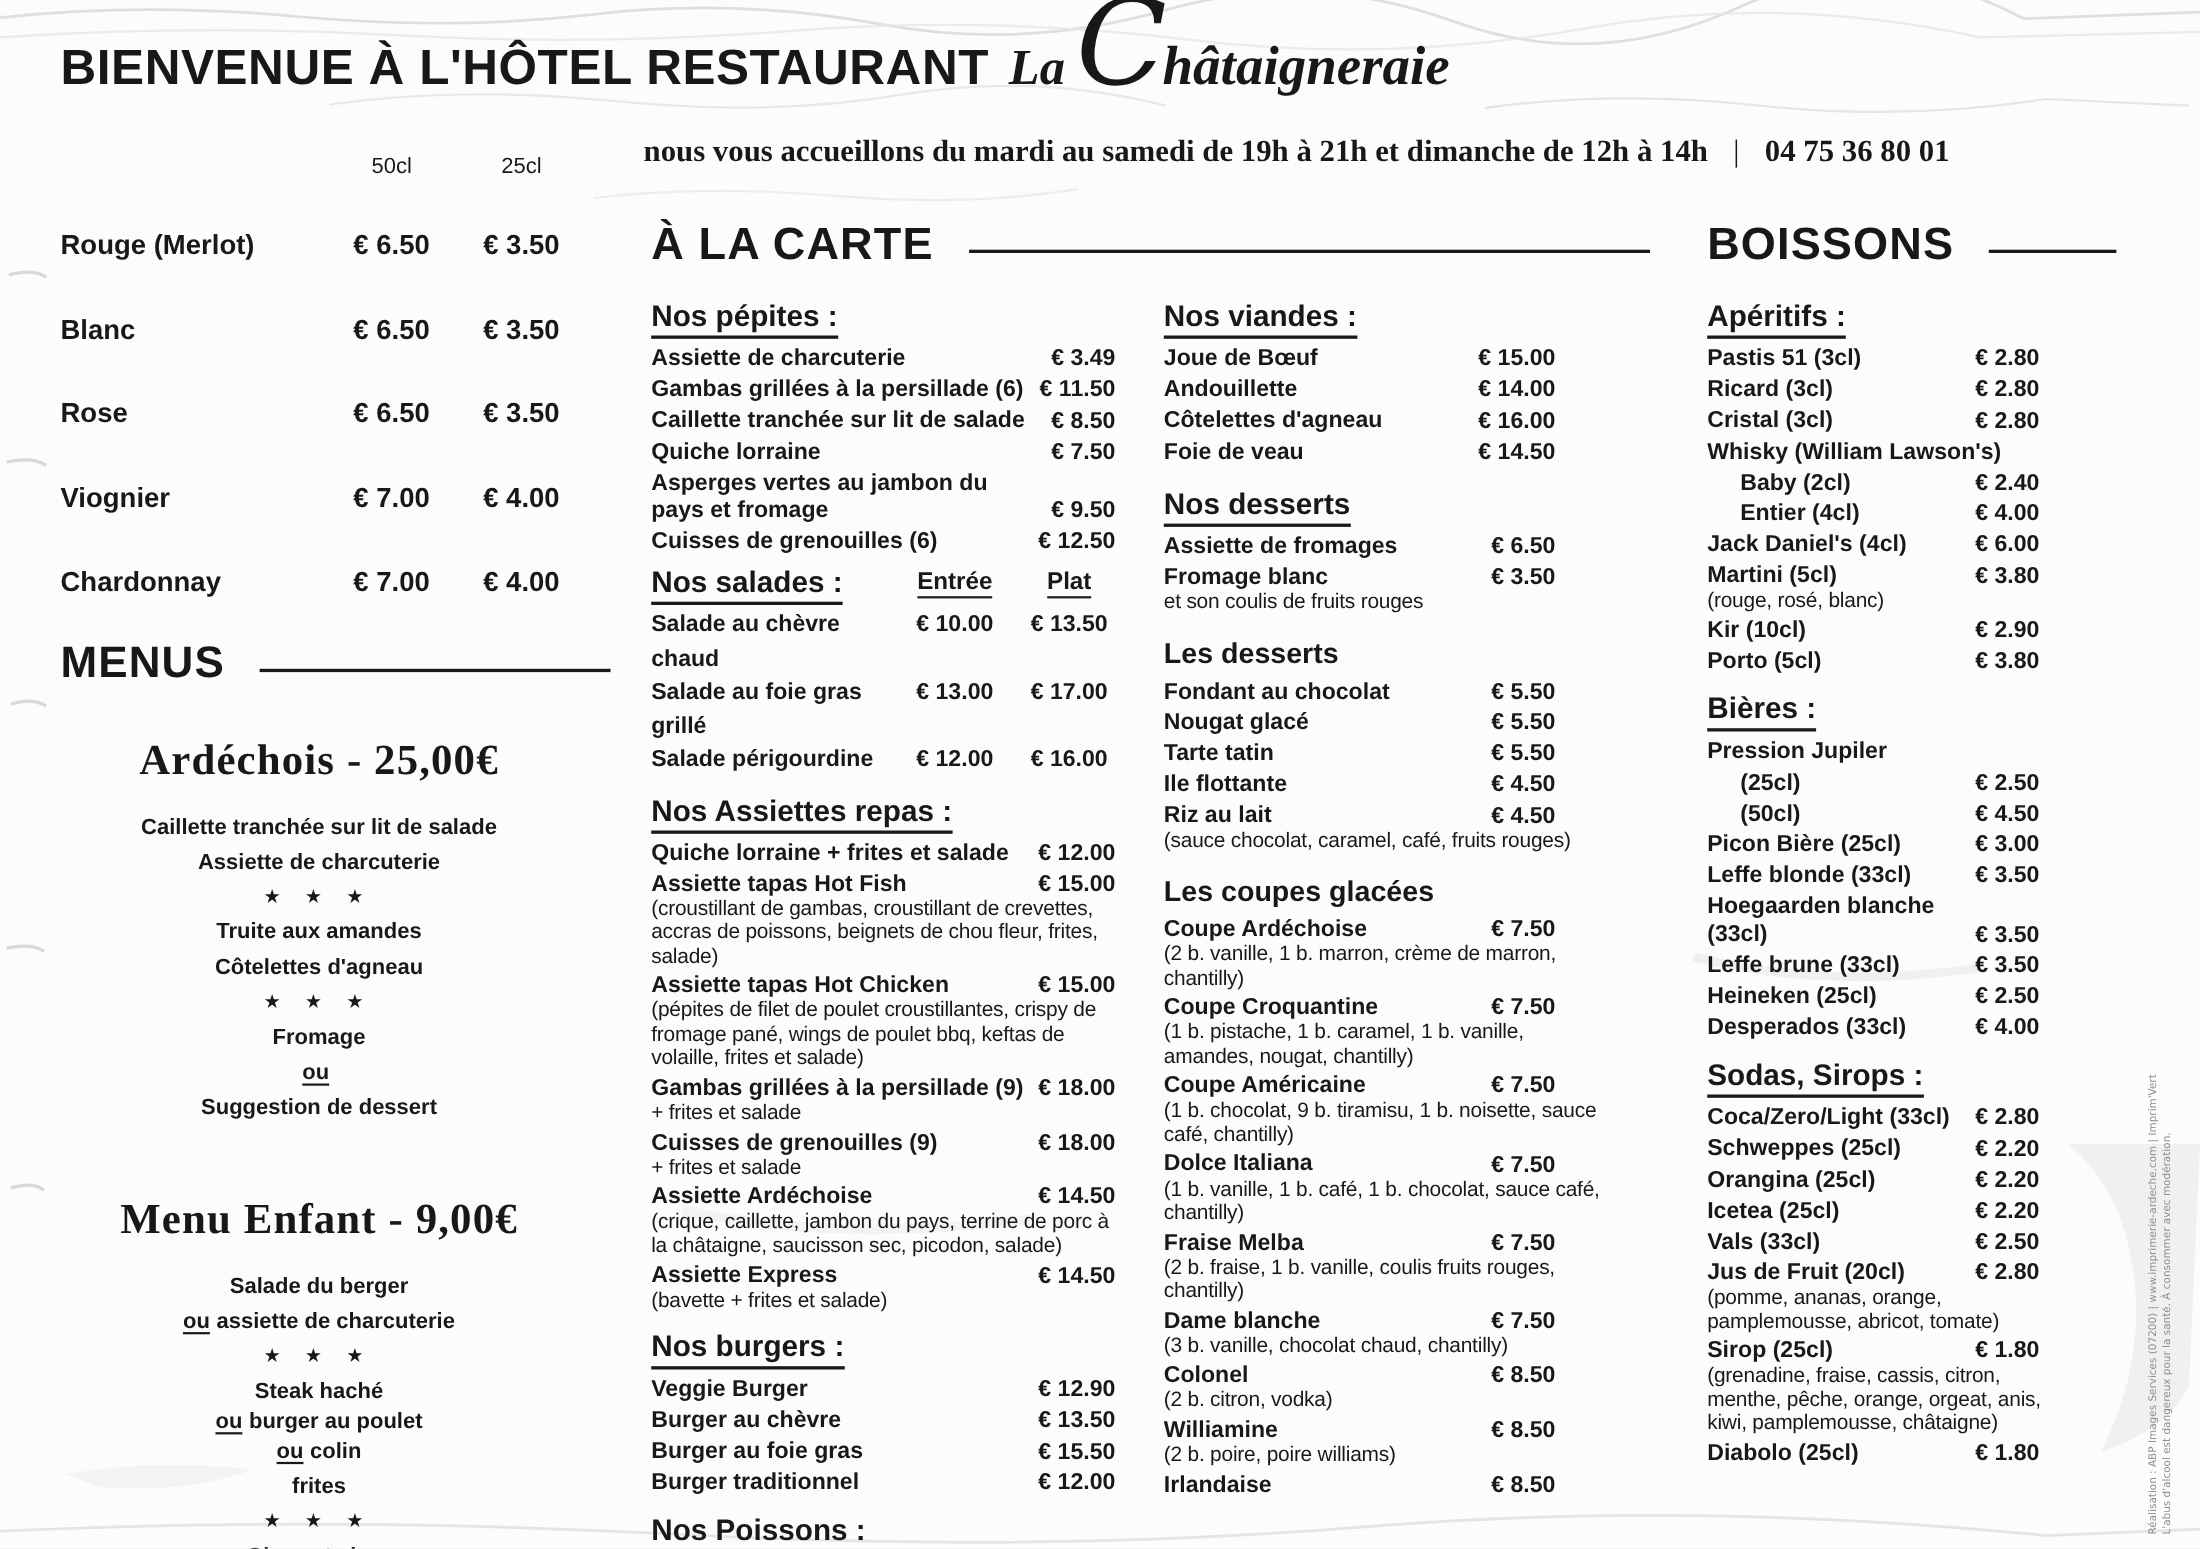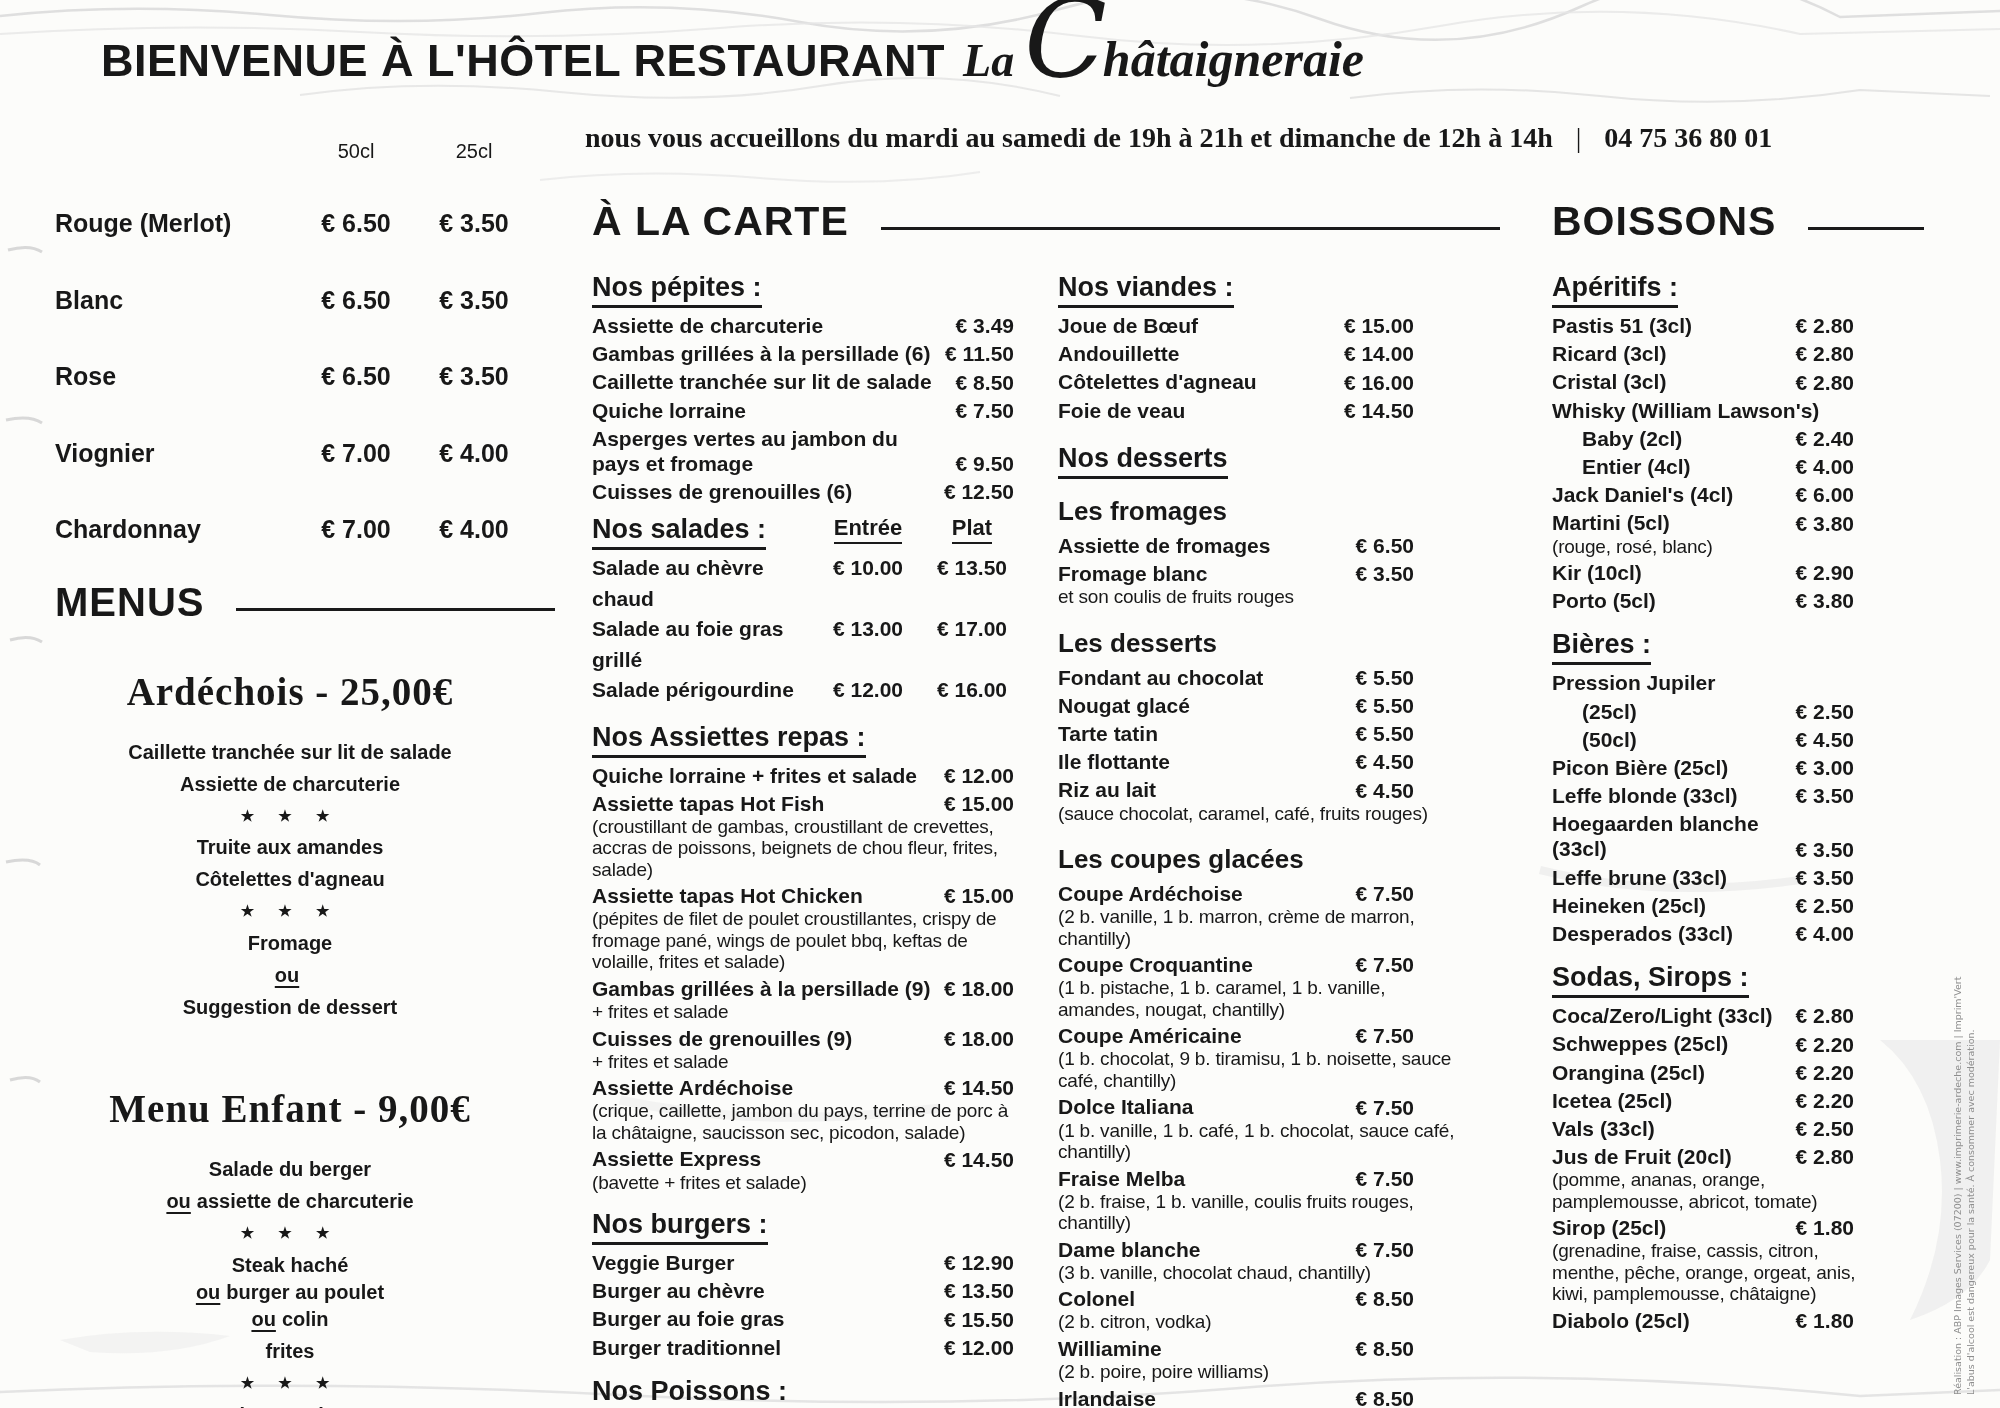"BIENVENUE À L'HÔTEL RESTAURANT" .t-main { margin-left: 46px -> none }
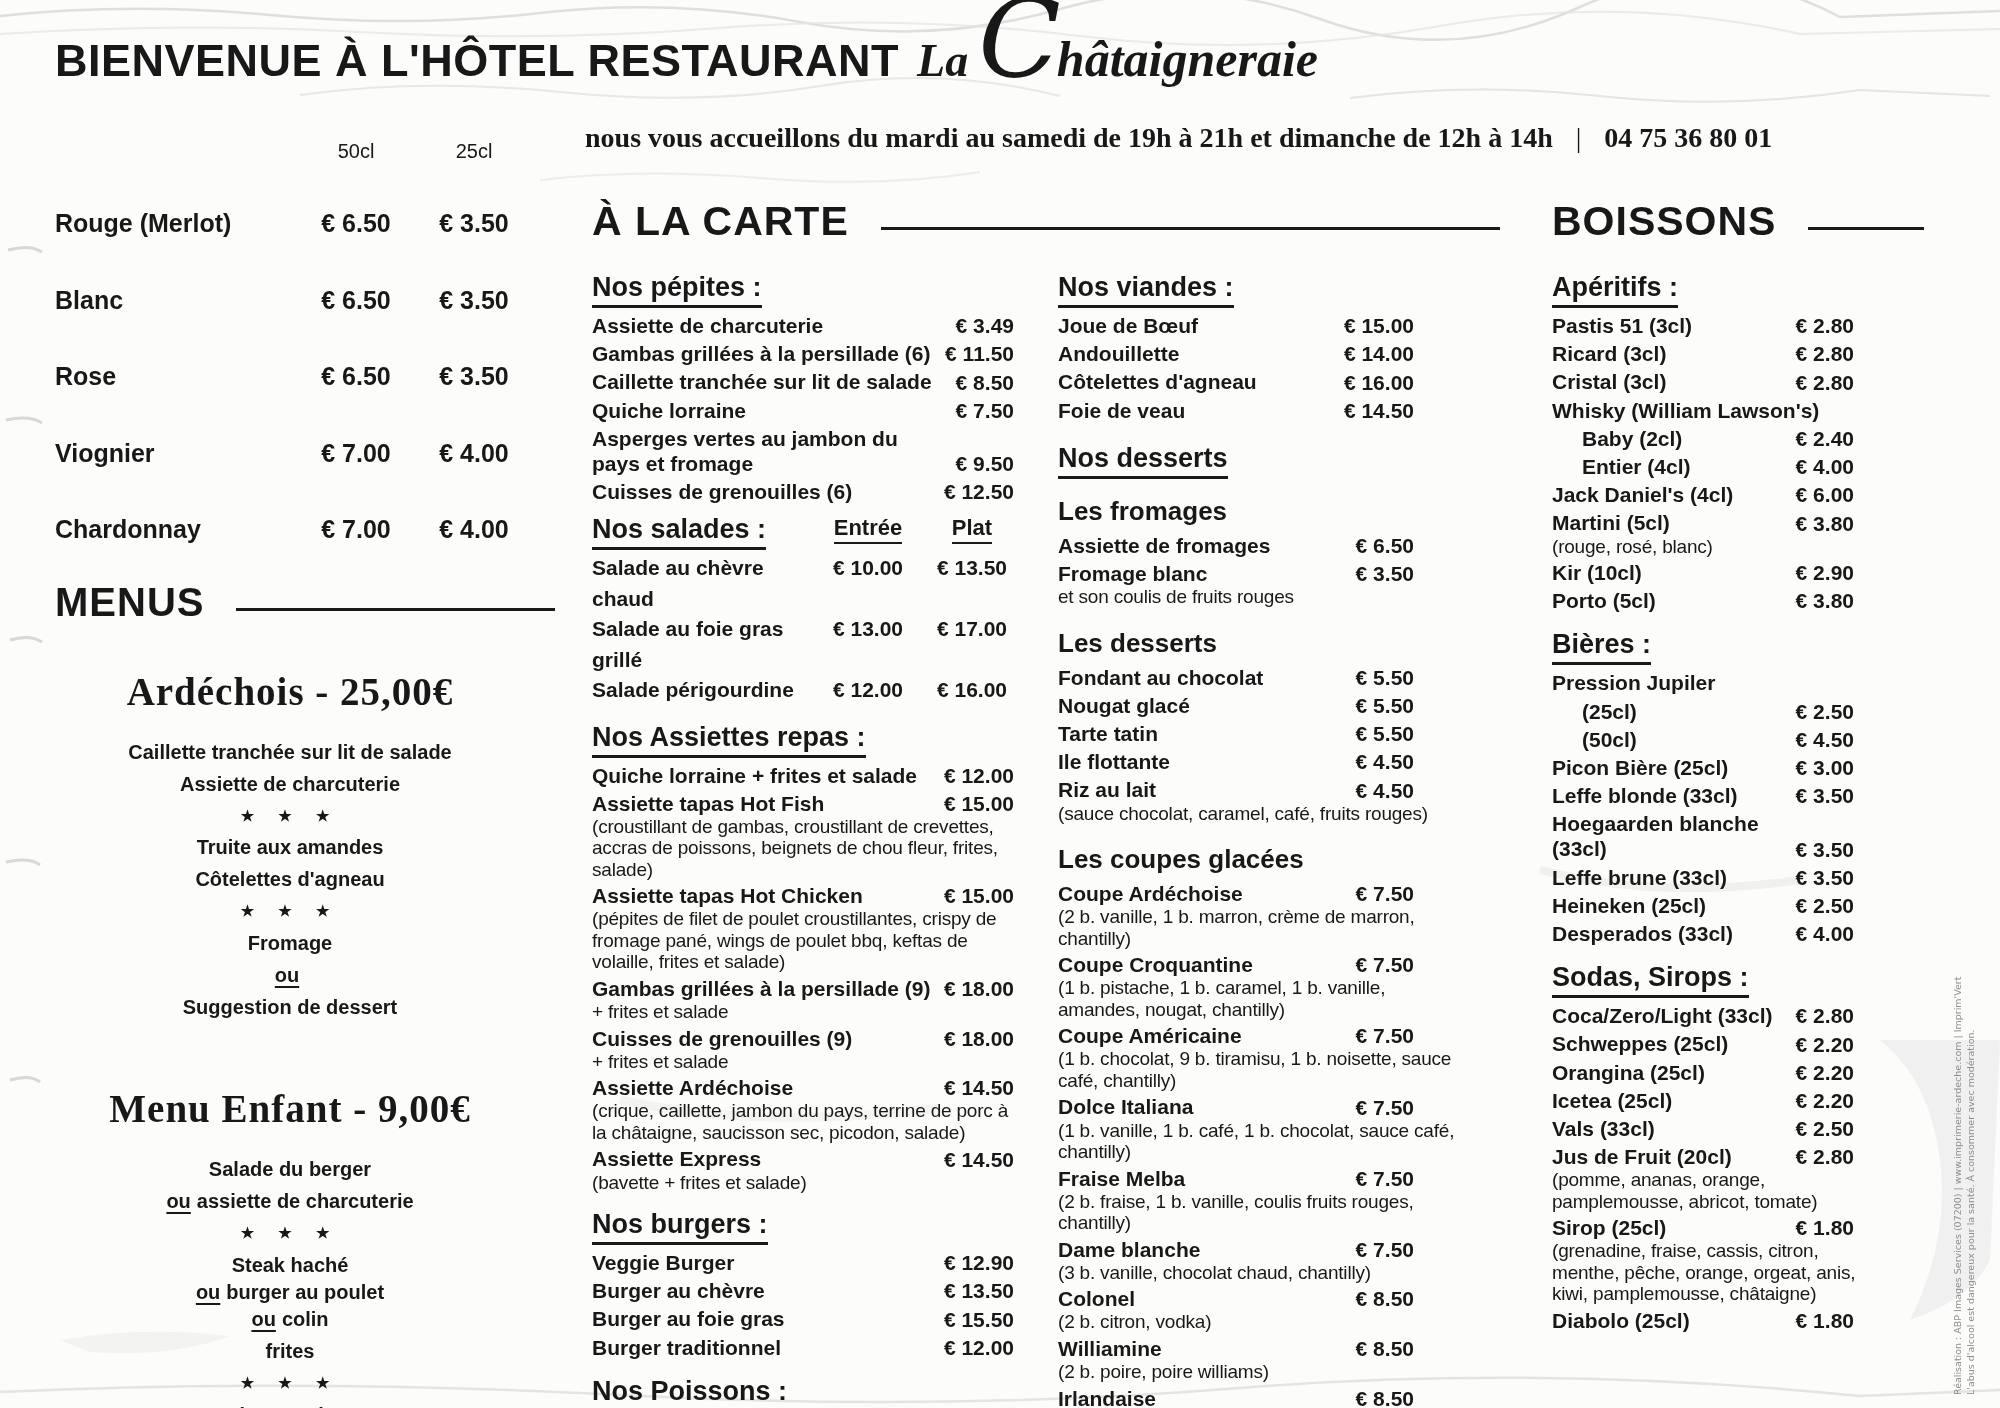"Les fromages" h4.sub-head { html: <h4>Les fromages</h4> -> none }
